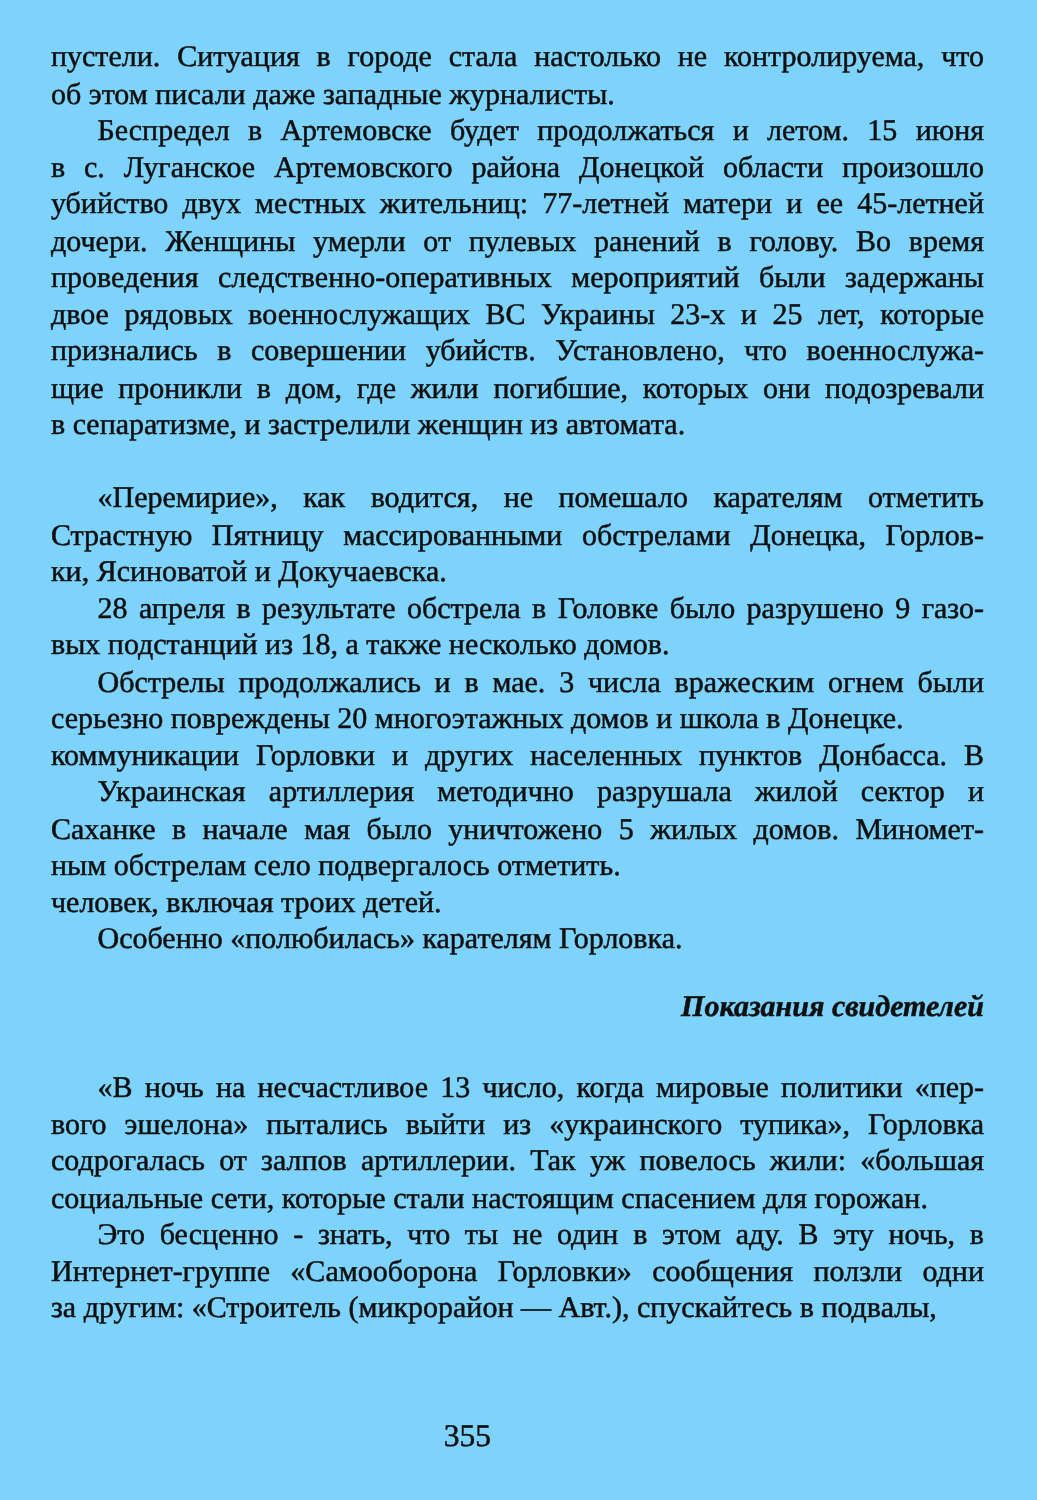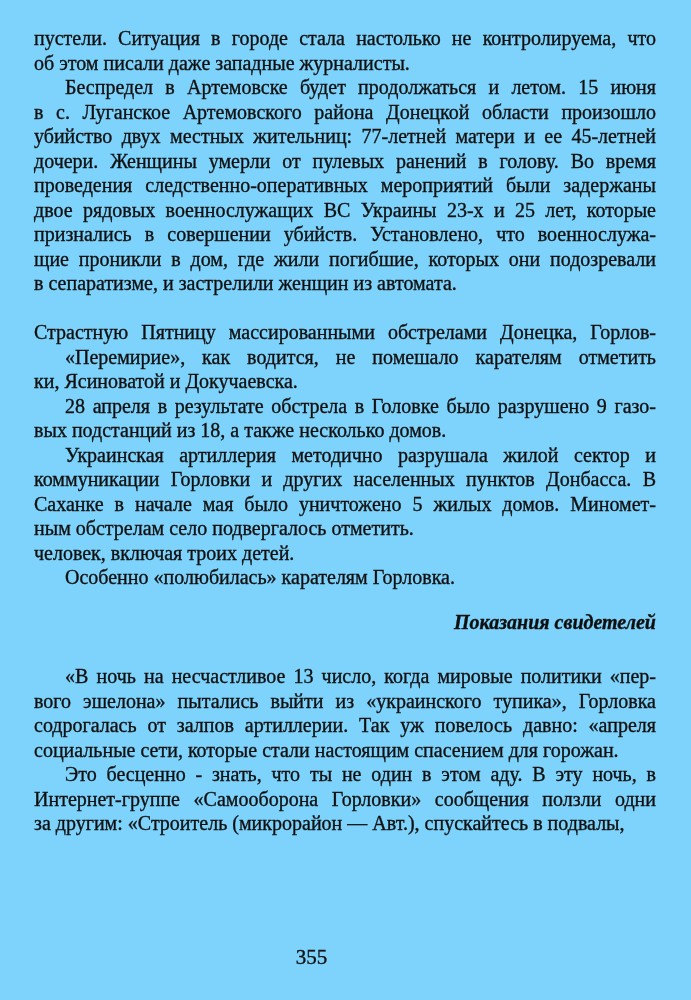"Страстную Пятницу массированными" div.line { order: before "«Перемирие», как водится, не помешало" -> after "«Перемирие», как водится, не помешало" }
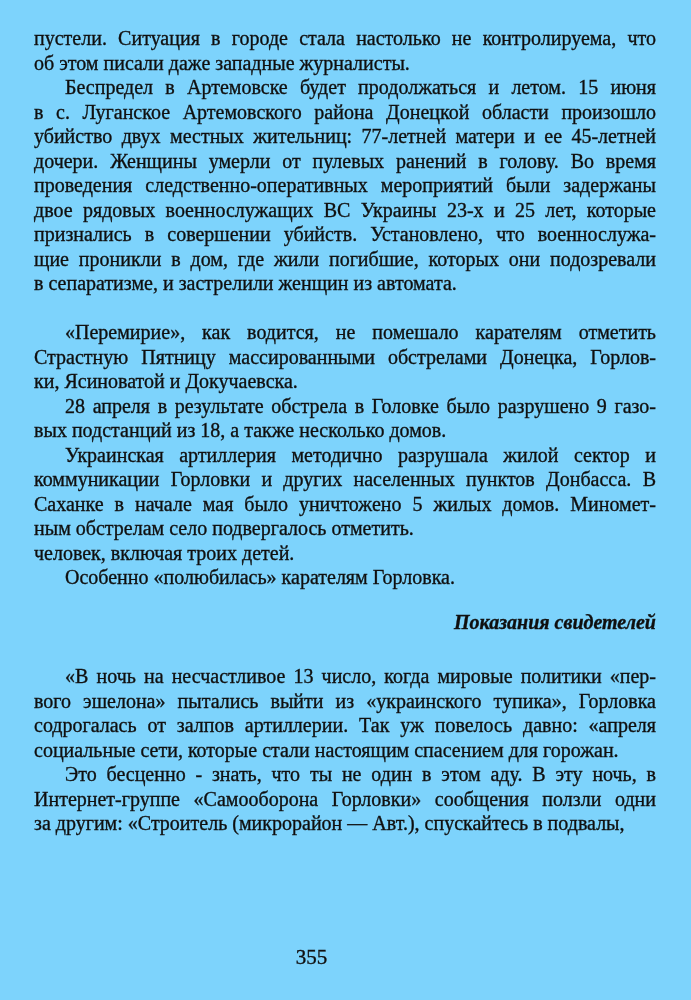"Обстрелы продолжались и в мае." div.paragraph { html: none -> <div> <div>Обстрелы продолжались и в мае. 3 числа вражеским огнем были</div> <div>серьезно повреждены 20 многоэтажных домов и школа в Донецке.</div> </div> }
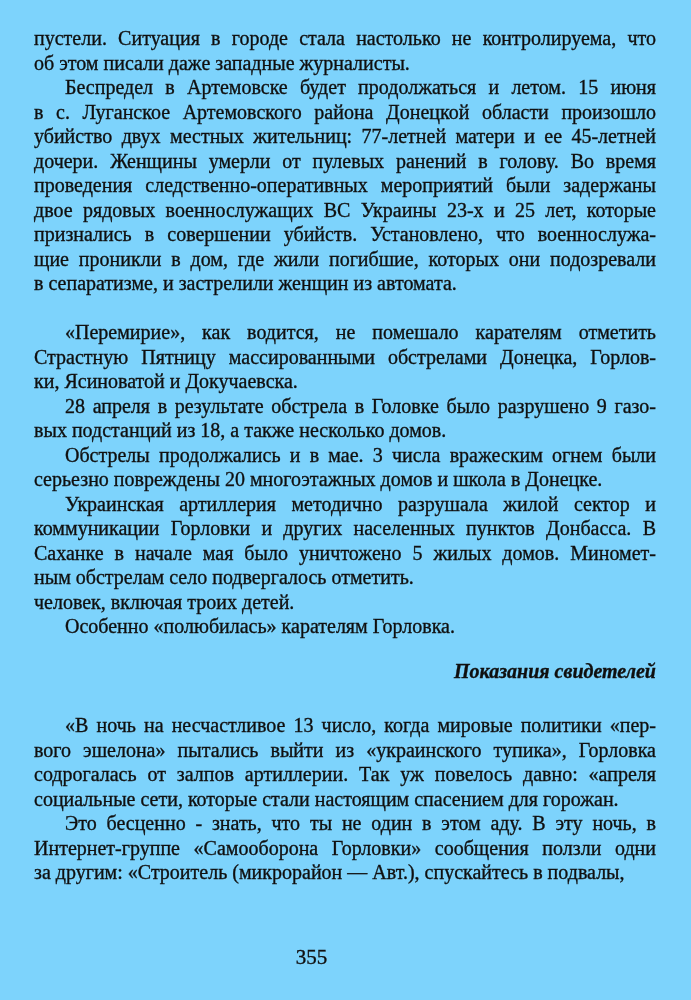"Украинская артиллерия методично" div.line { order: before "коммуникации Горловки и других" -> after "коммуникации Горловки и других" }
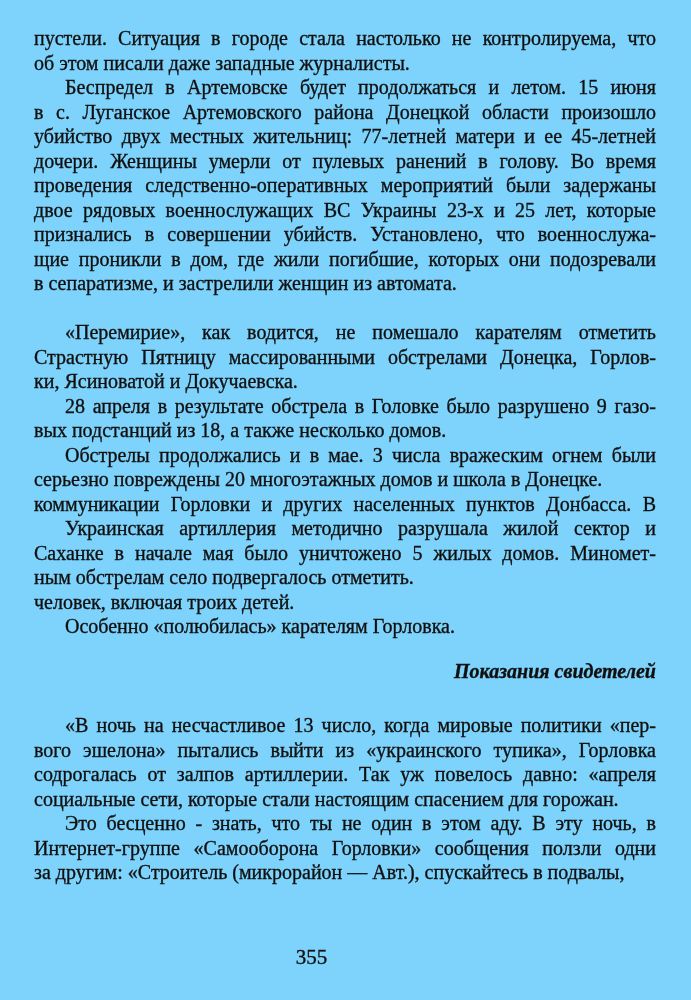"содрогалась от залпов артиллерии. Так" div.line { text: давно: «апреля -> жили: «большая }
